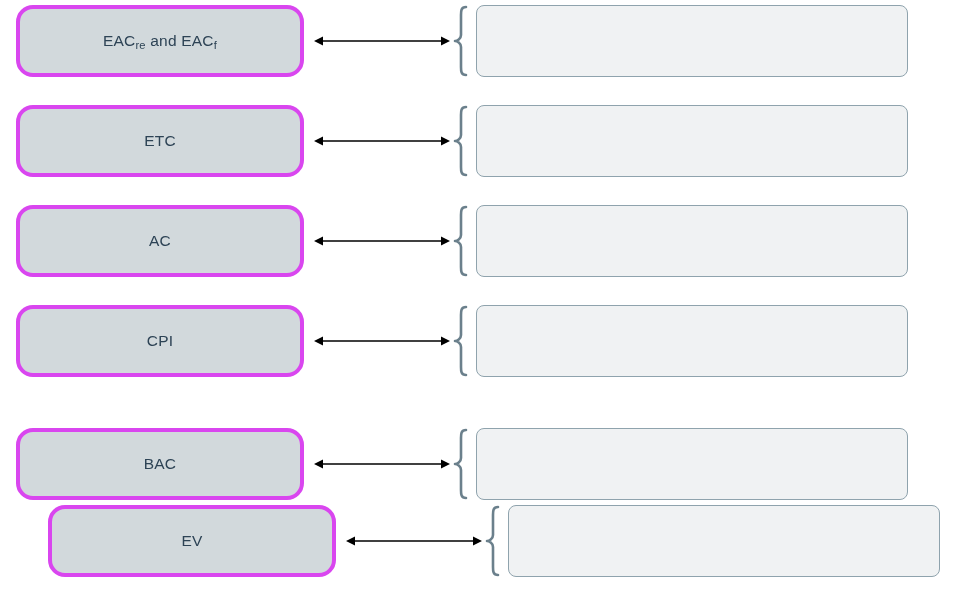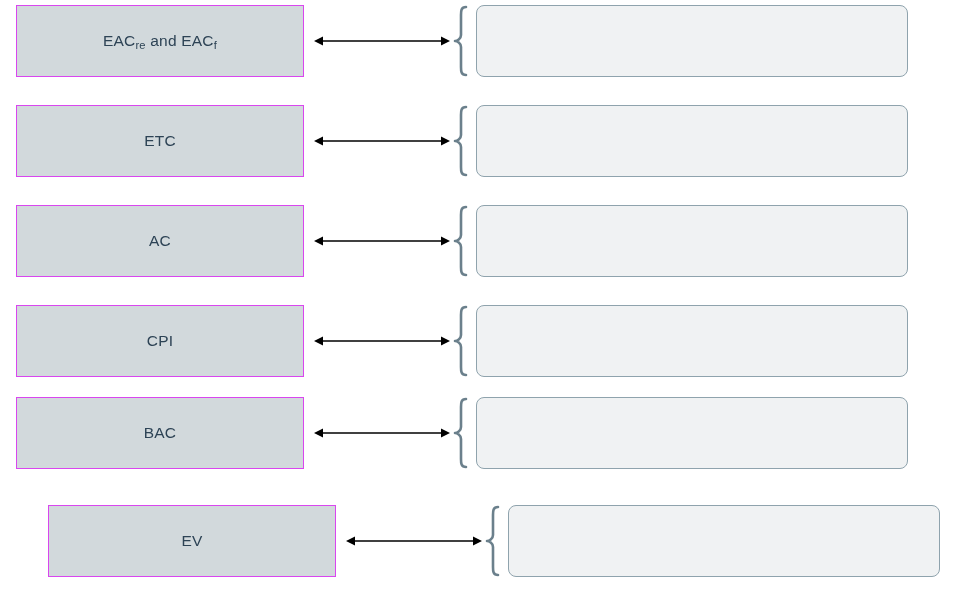"EACre and EACf" .term-box { border: 1px solid #d946ef -> 4px solid #d946ef; border-radius: 0 -> 17px }
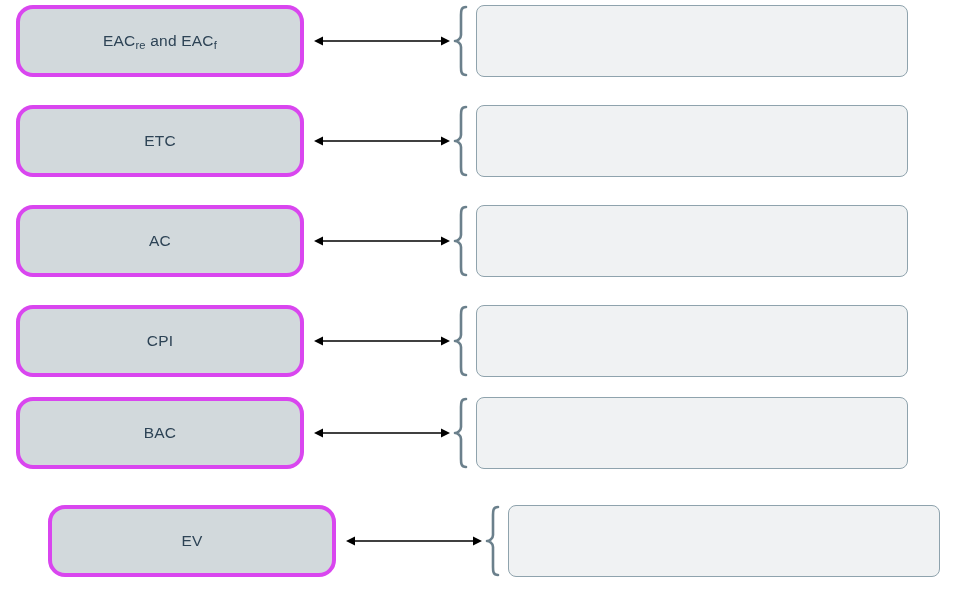"BAC" div.match-row { top: 397px -> 428px }
